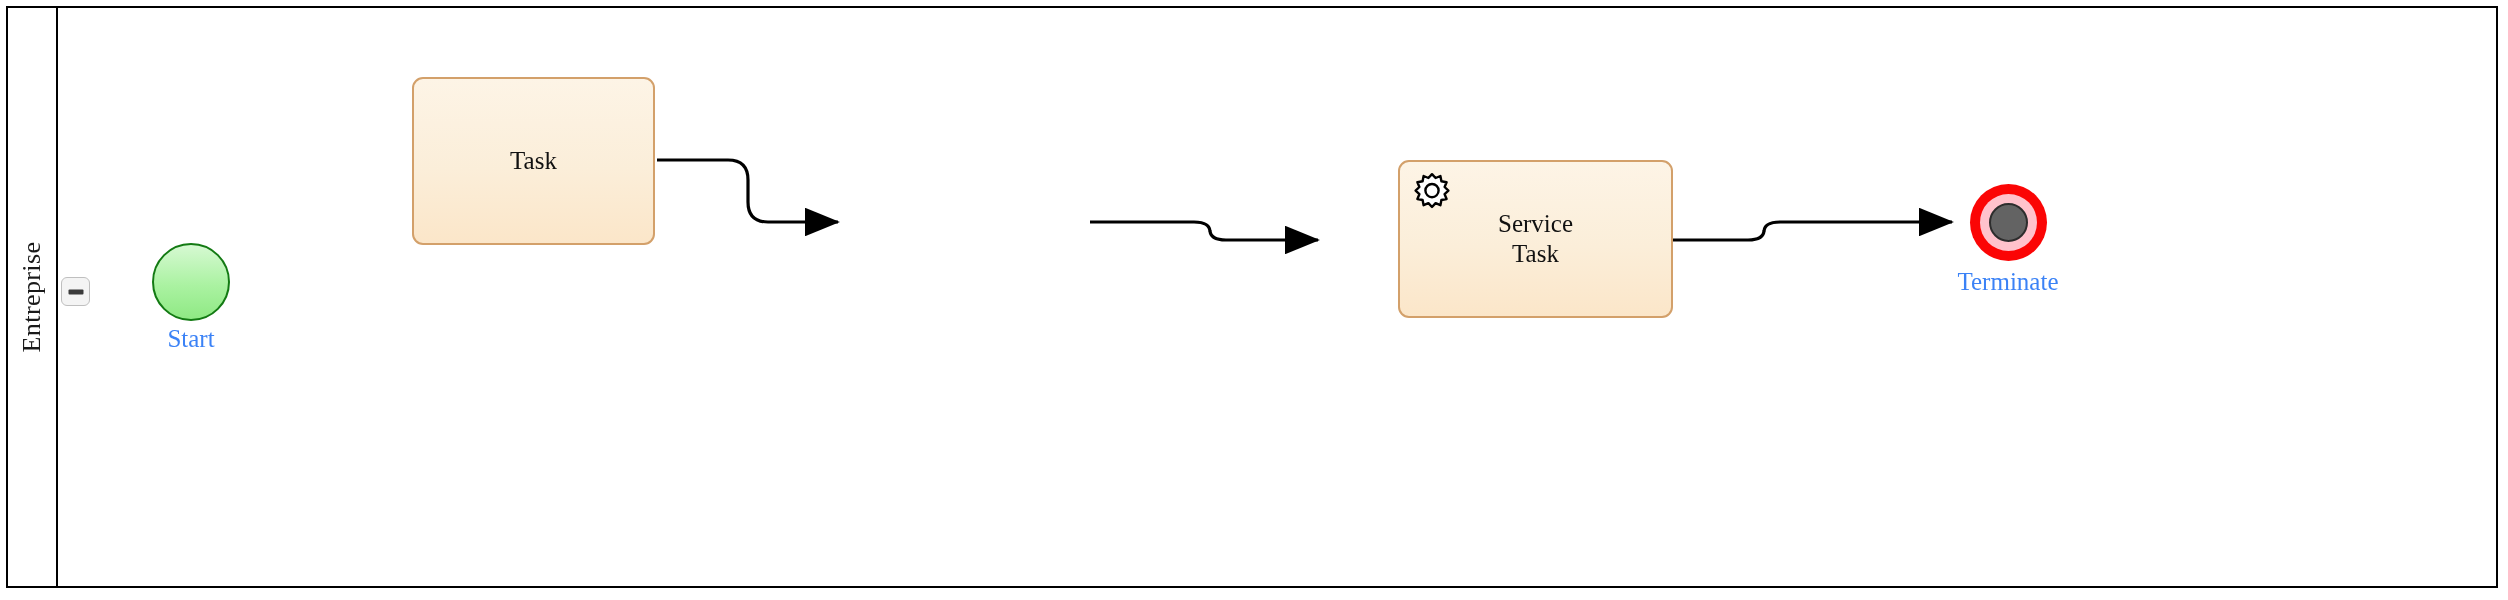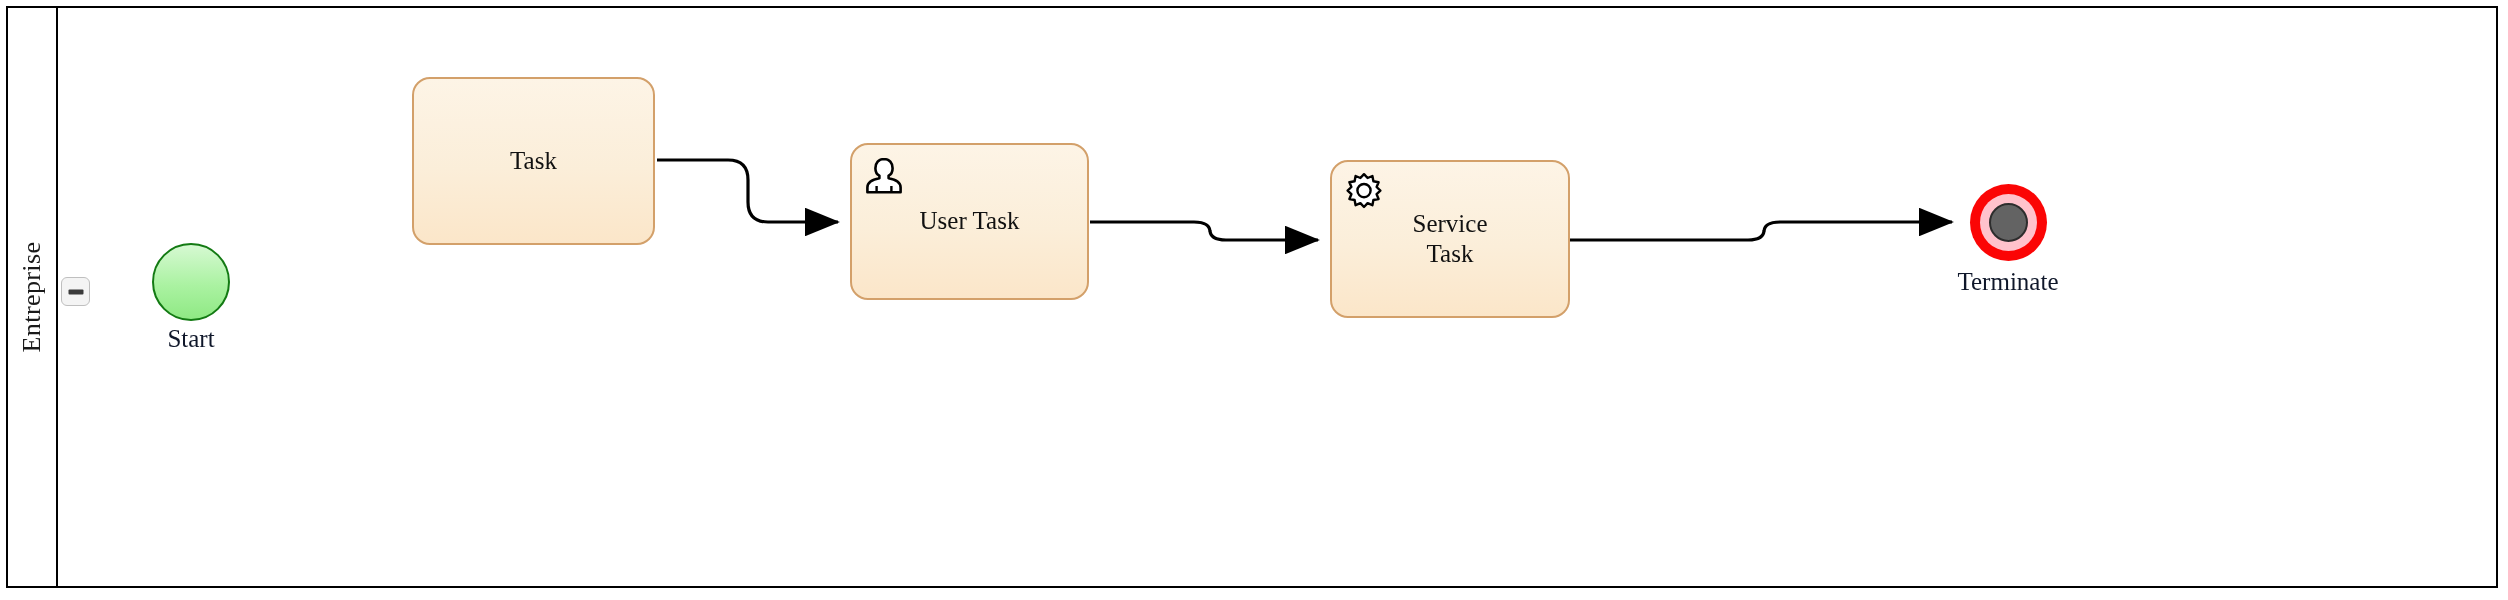"Task" .task { border-radius: 18px -> 11px }
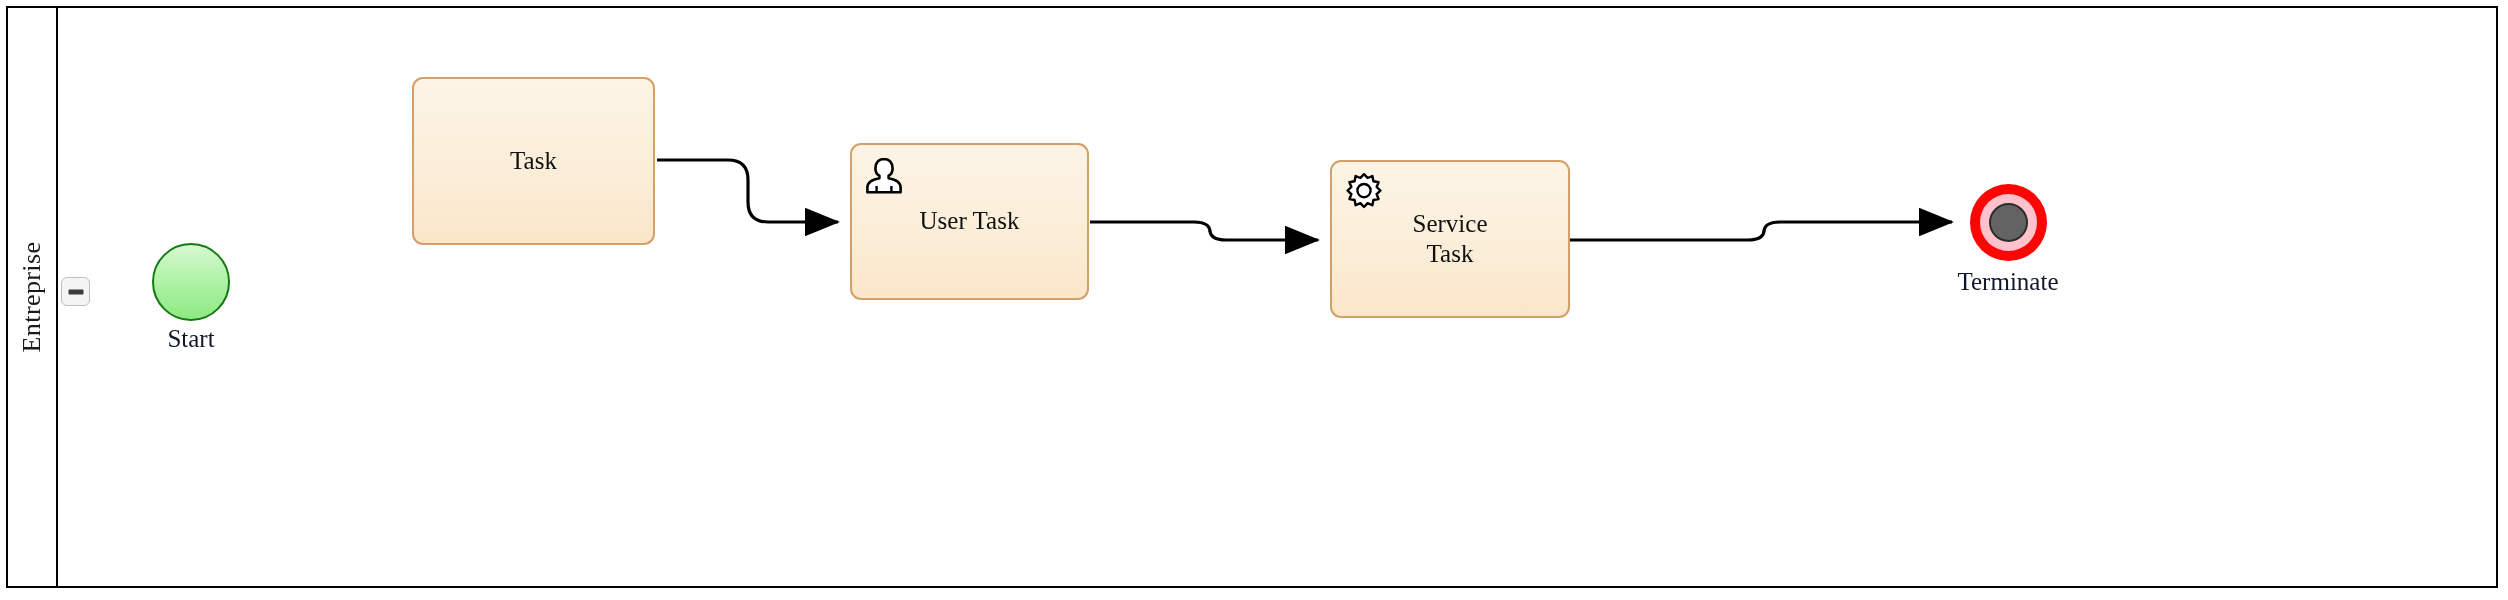"User Task" div.task { html: <div> <svg> <path></path> <path></path> </svg> <div>User Task</div> </div> -> none }
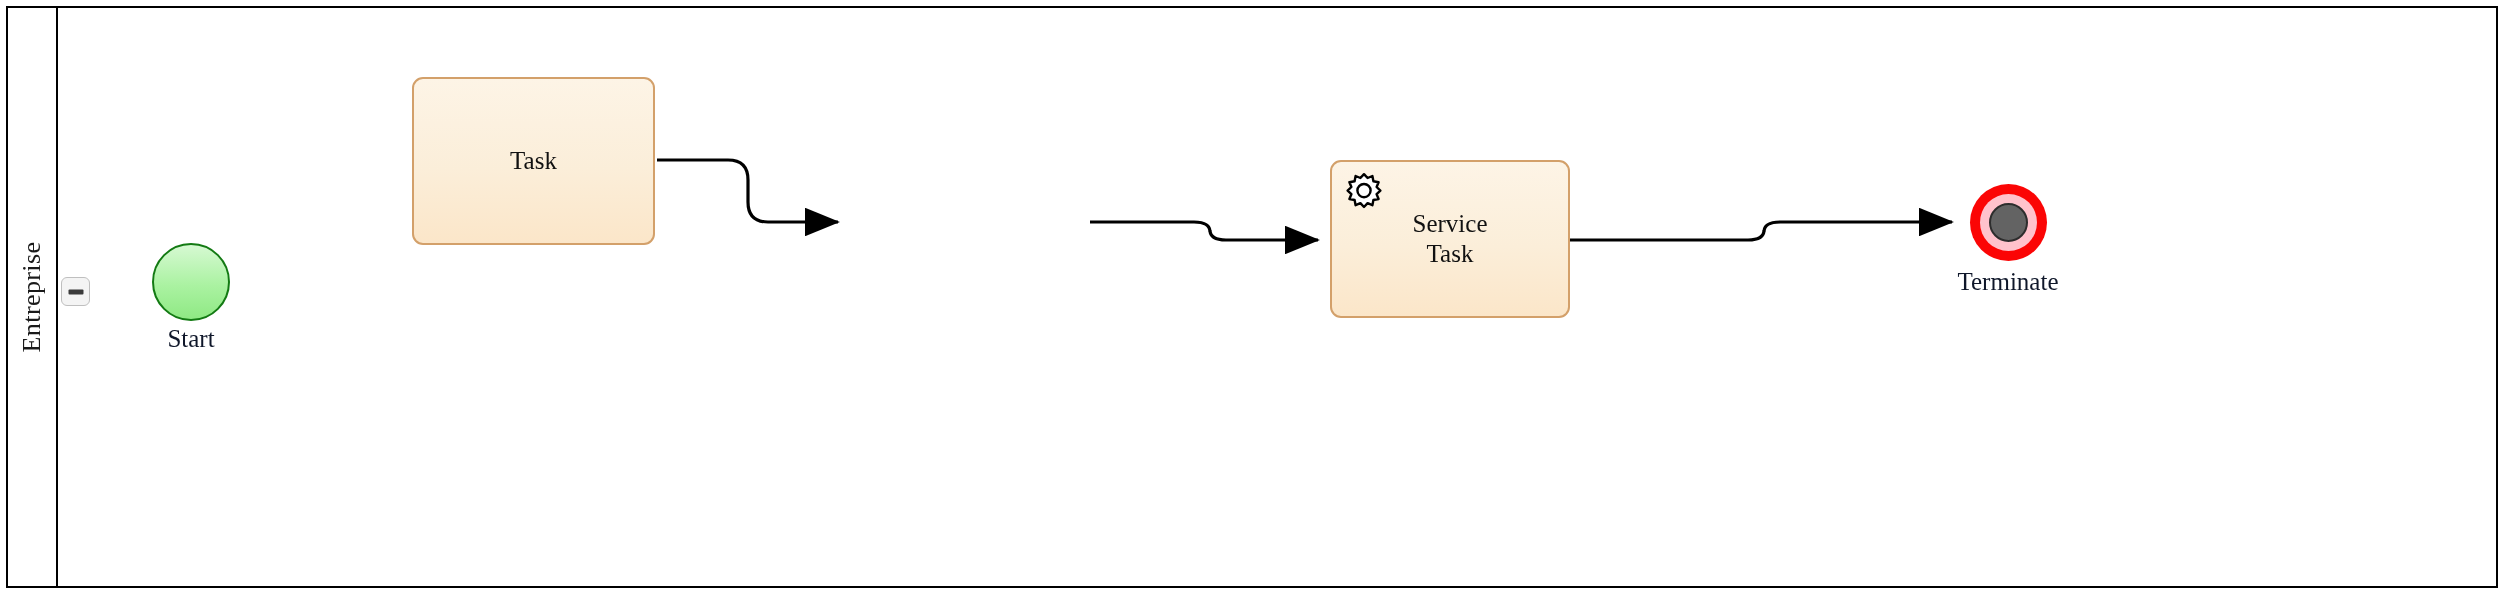"Service" div.task { left: 1330px -> 1398px; width: 240px -> 275px }
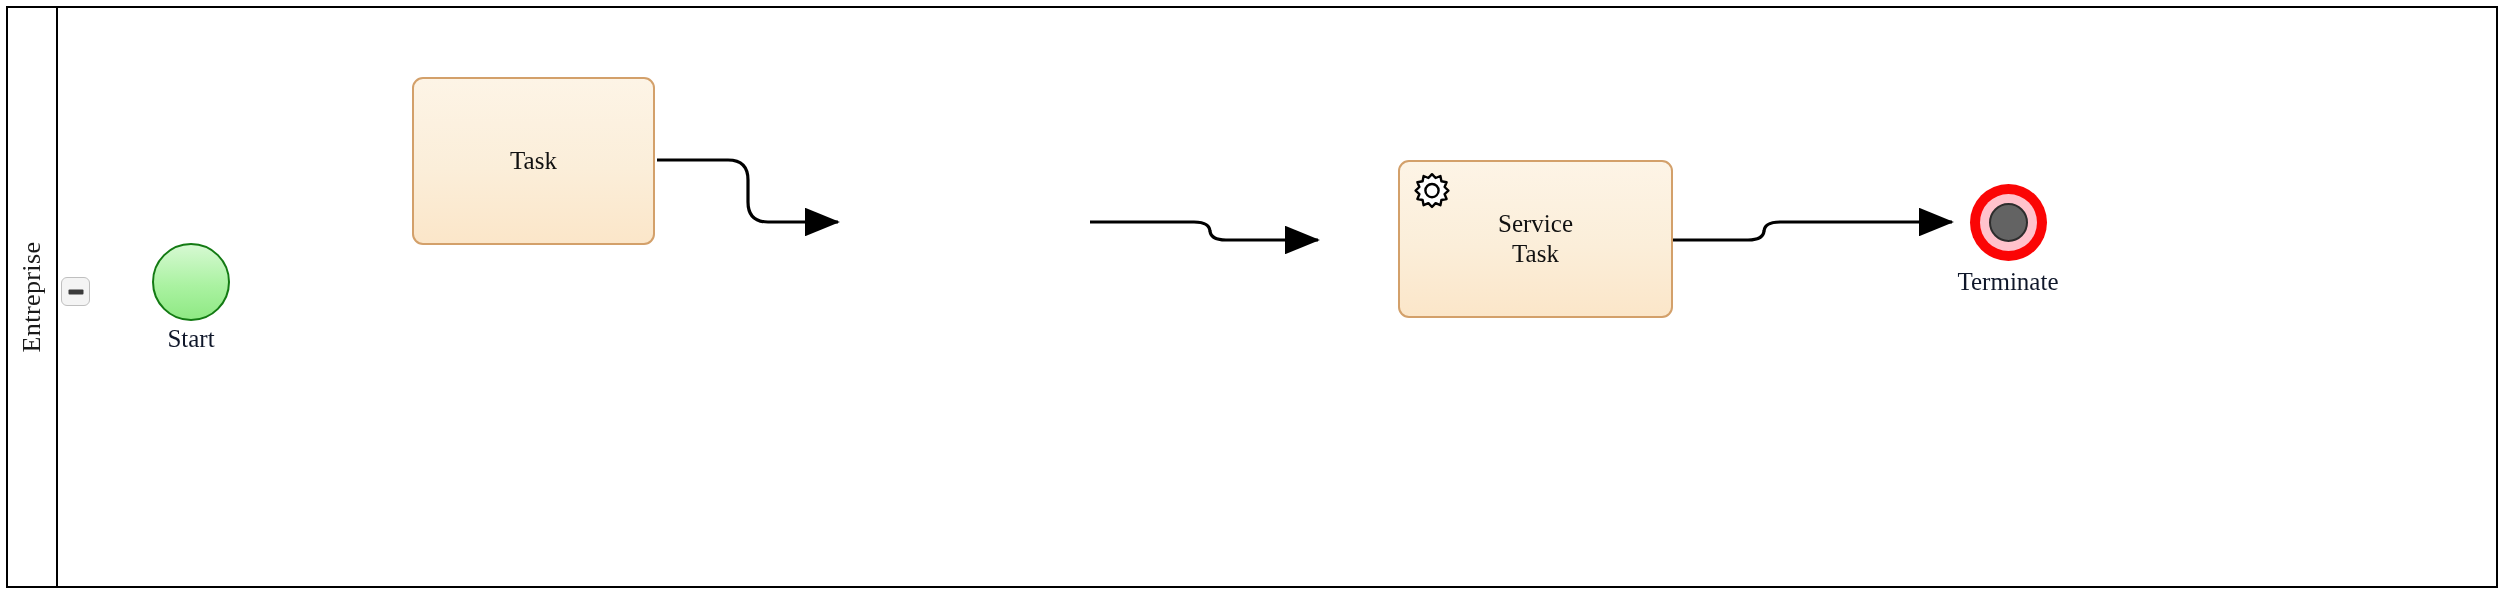"Terminate" .event-label { color: #0f172a -> #3b82f6 }
